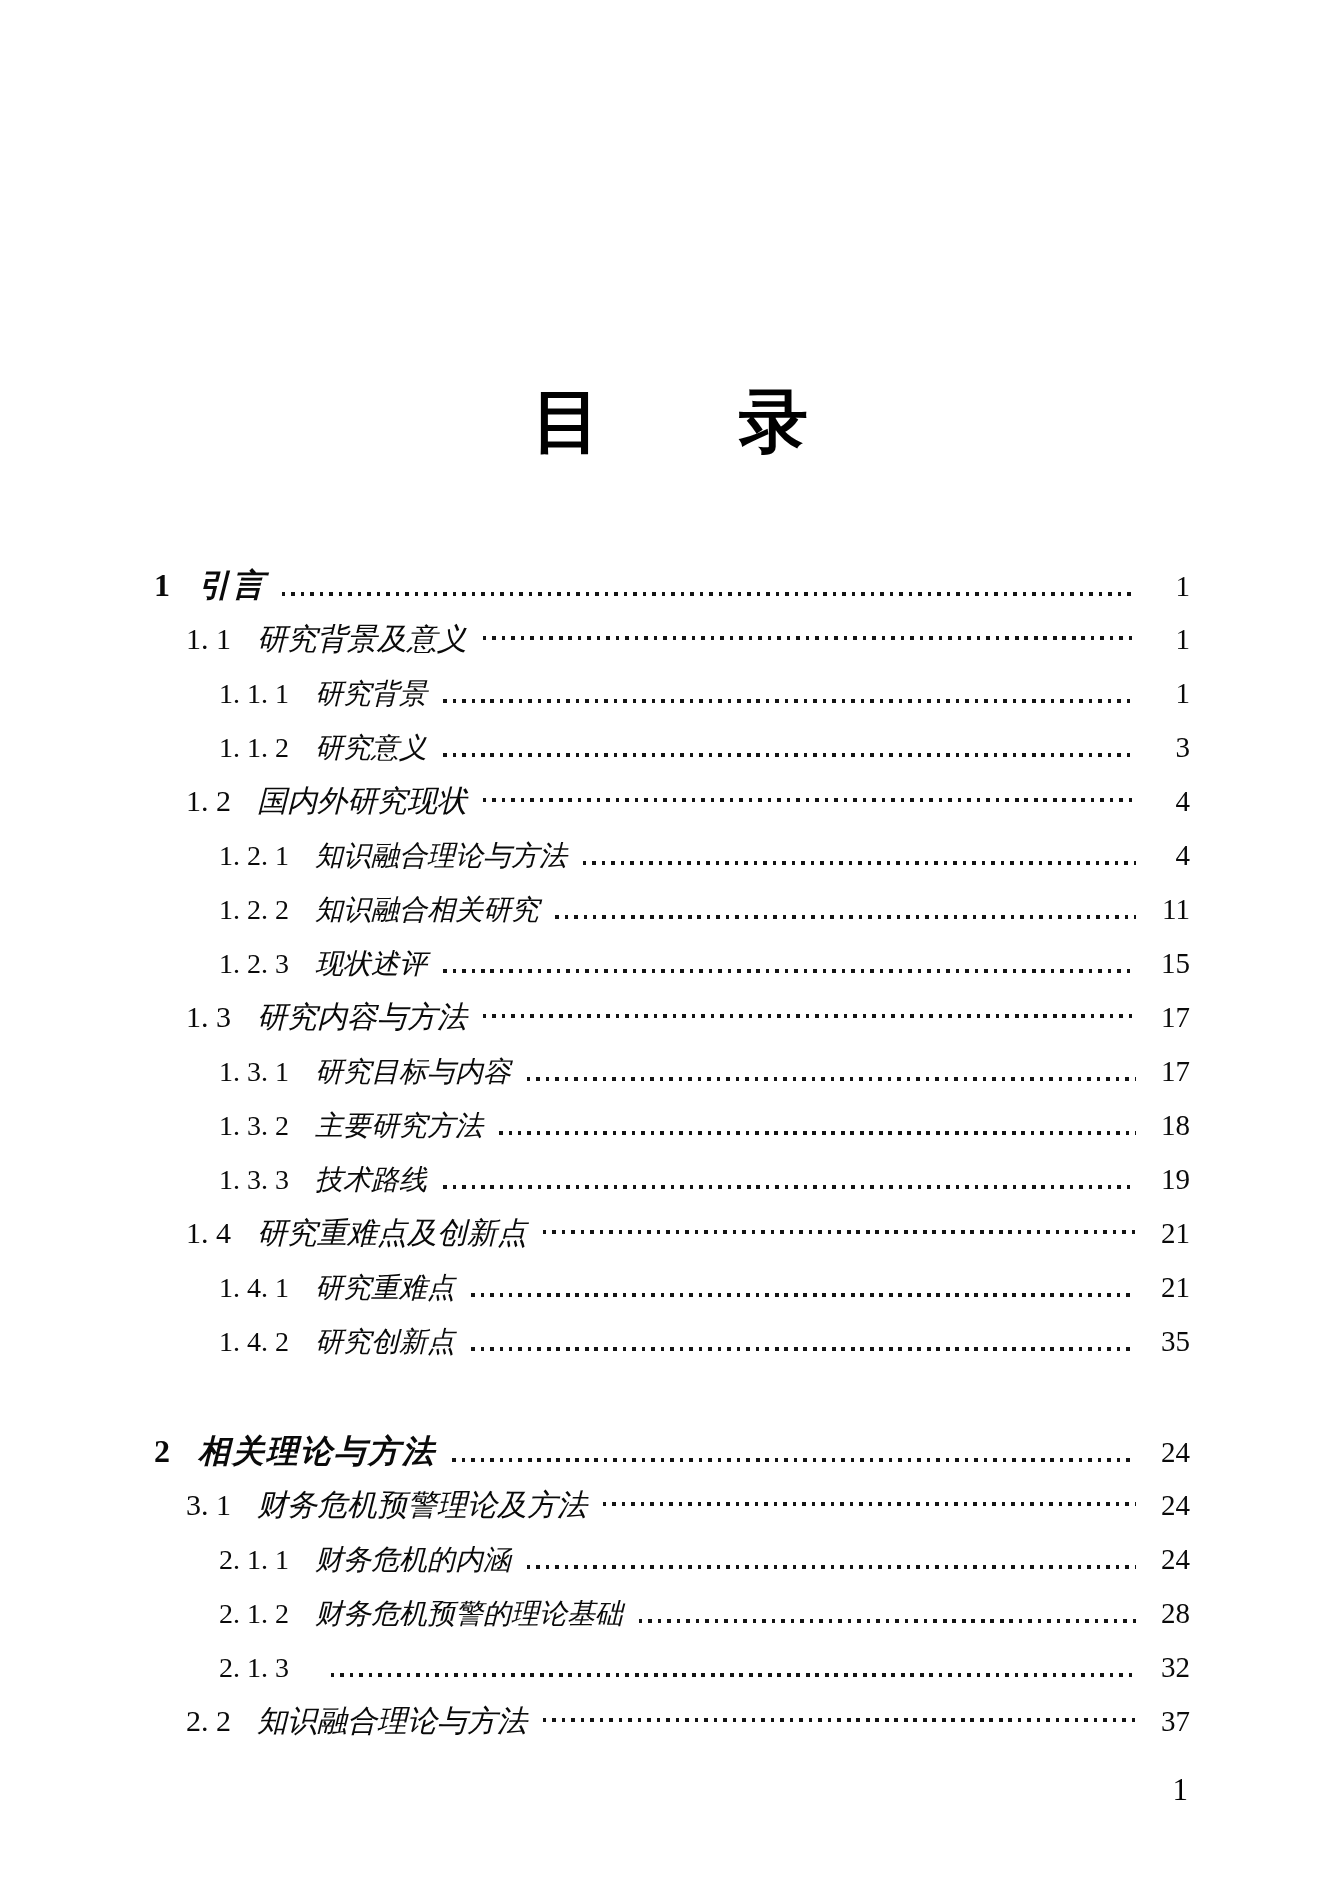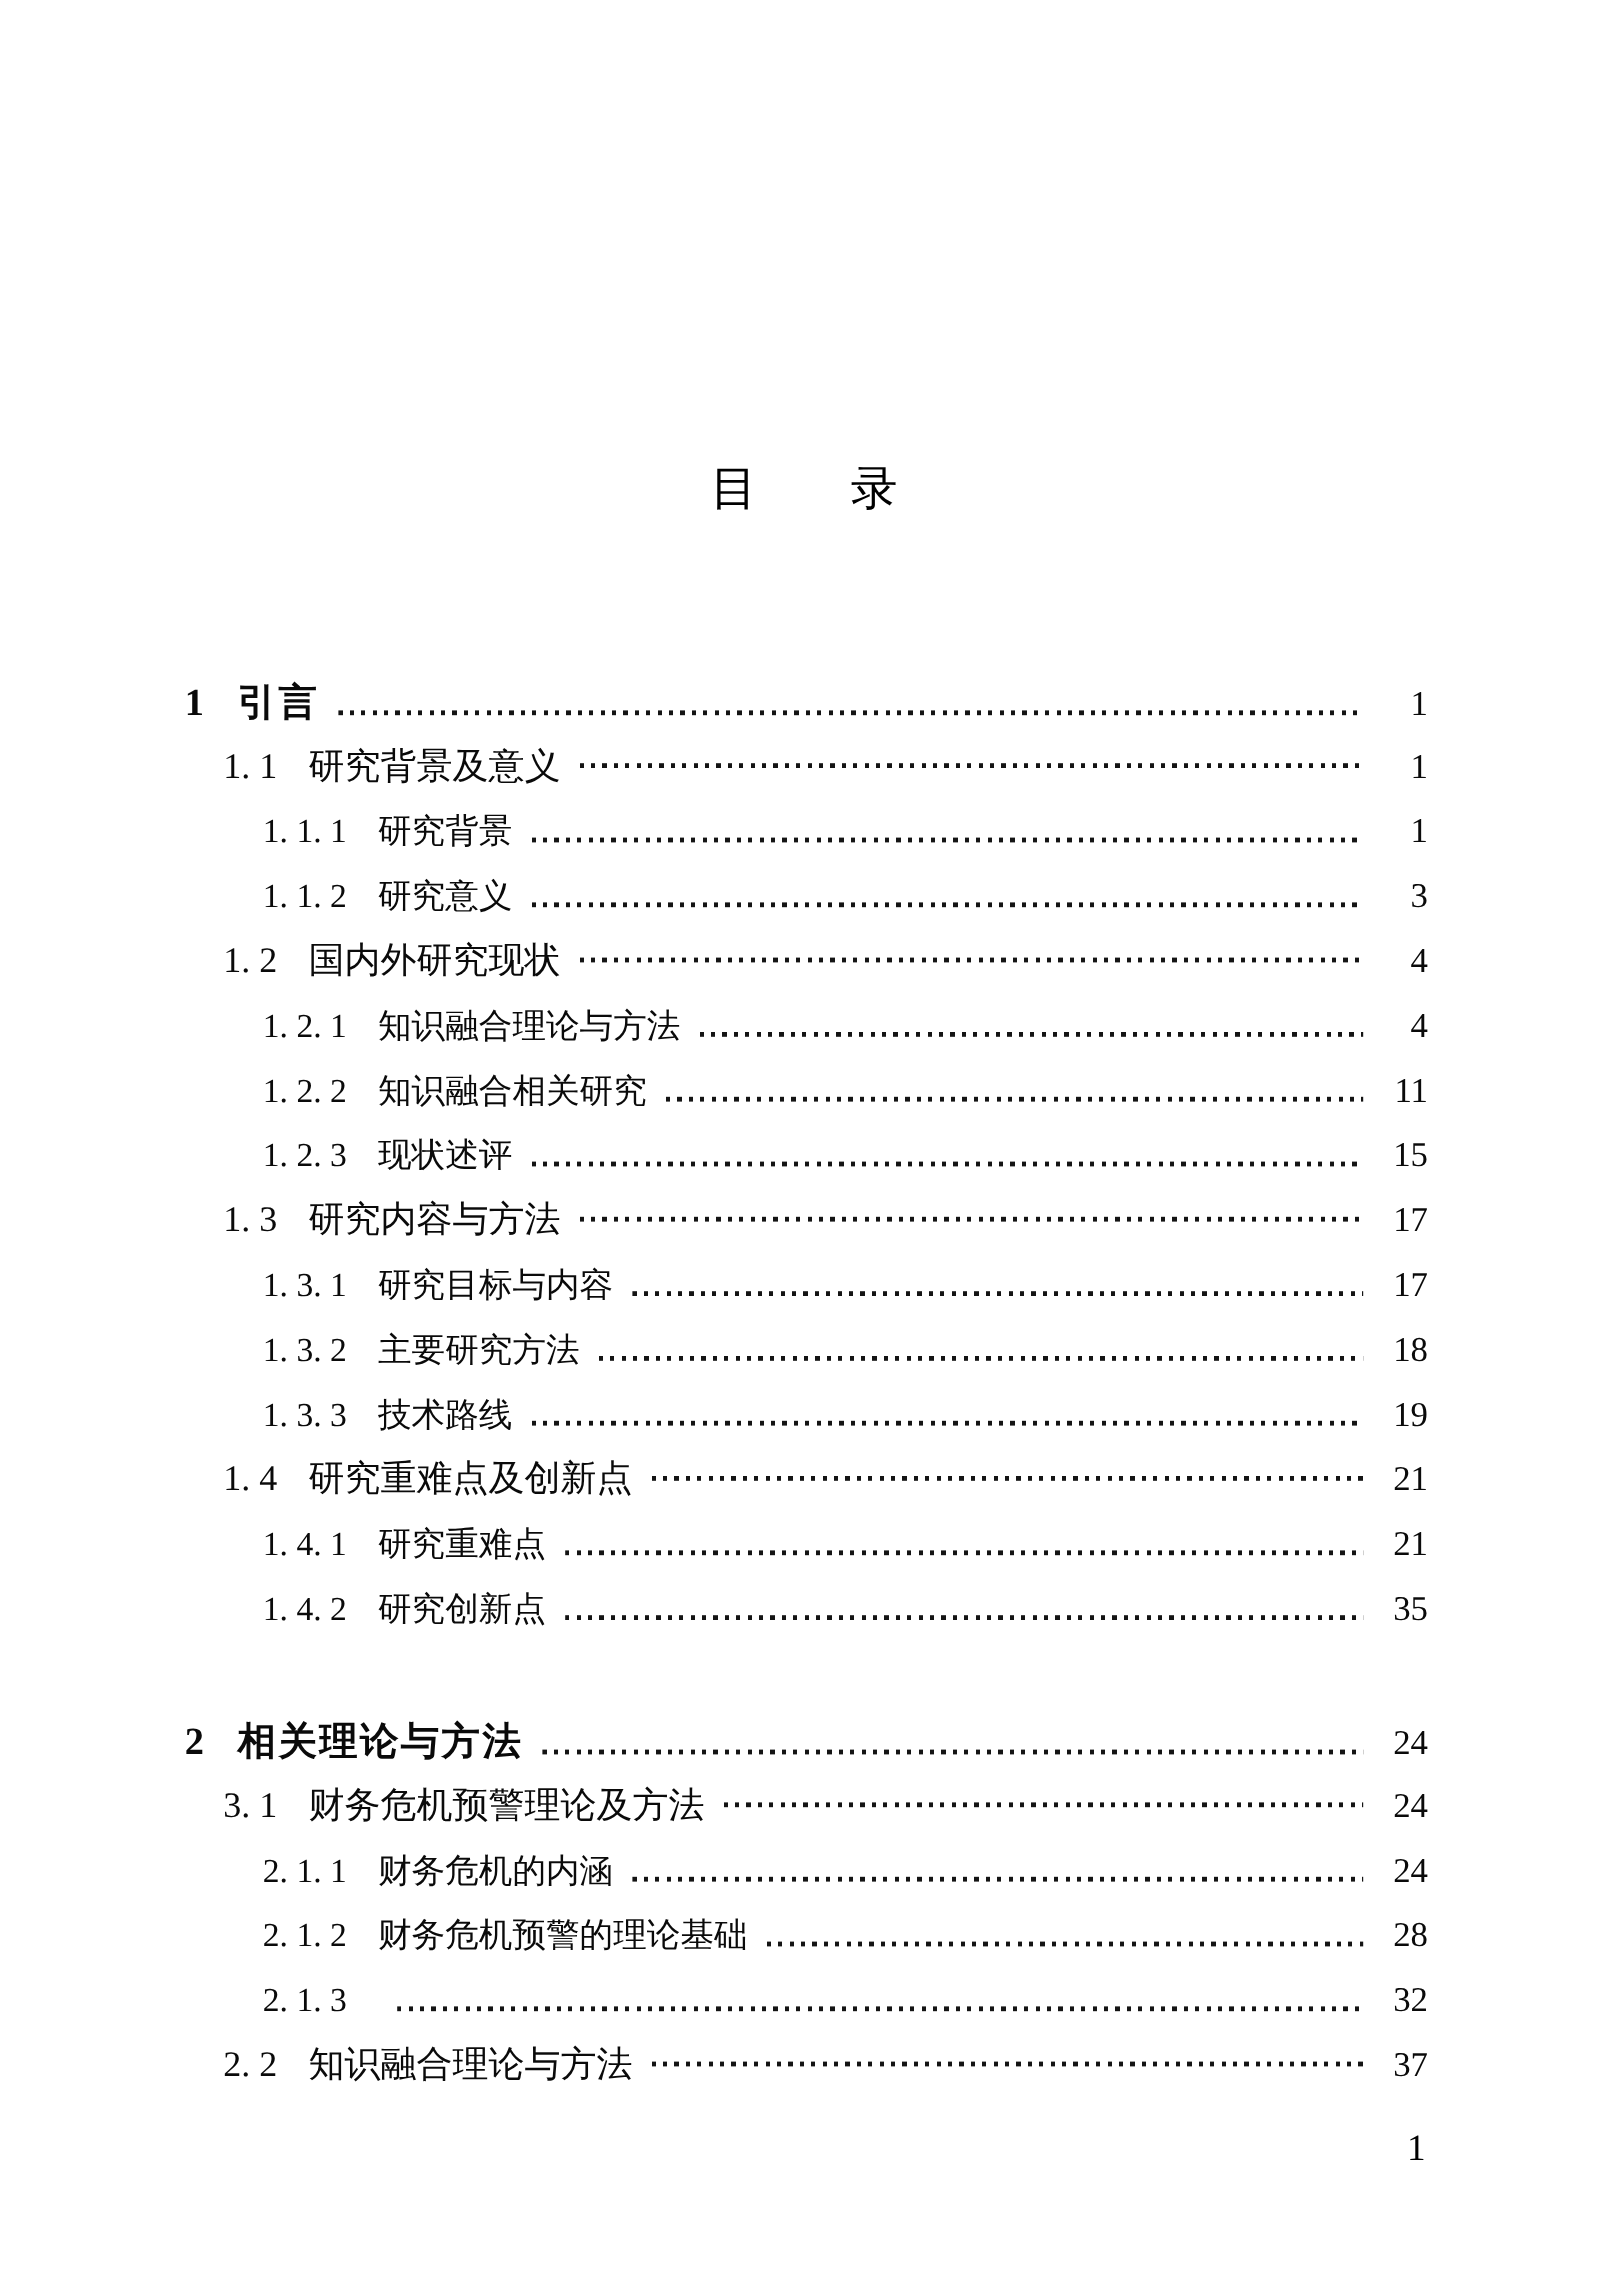"目 录" .page-title { font-size: 39px -> 69px; font-weight: normal -> bold }
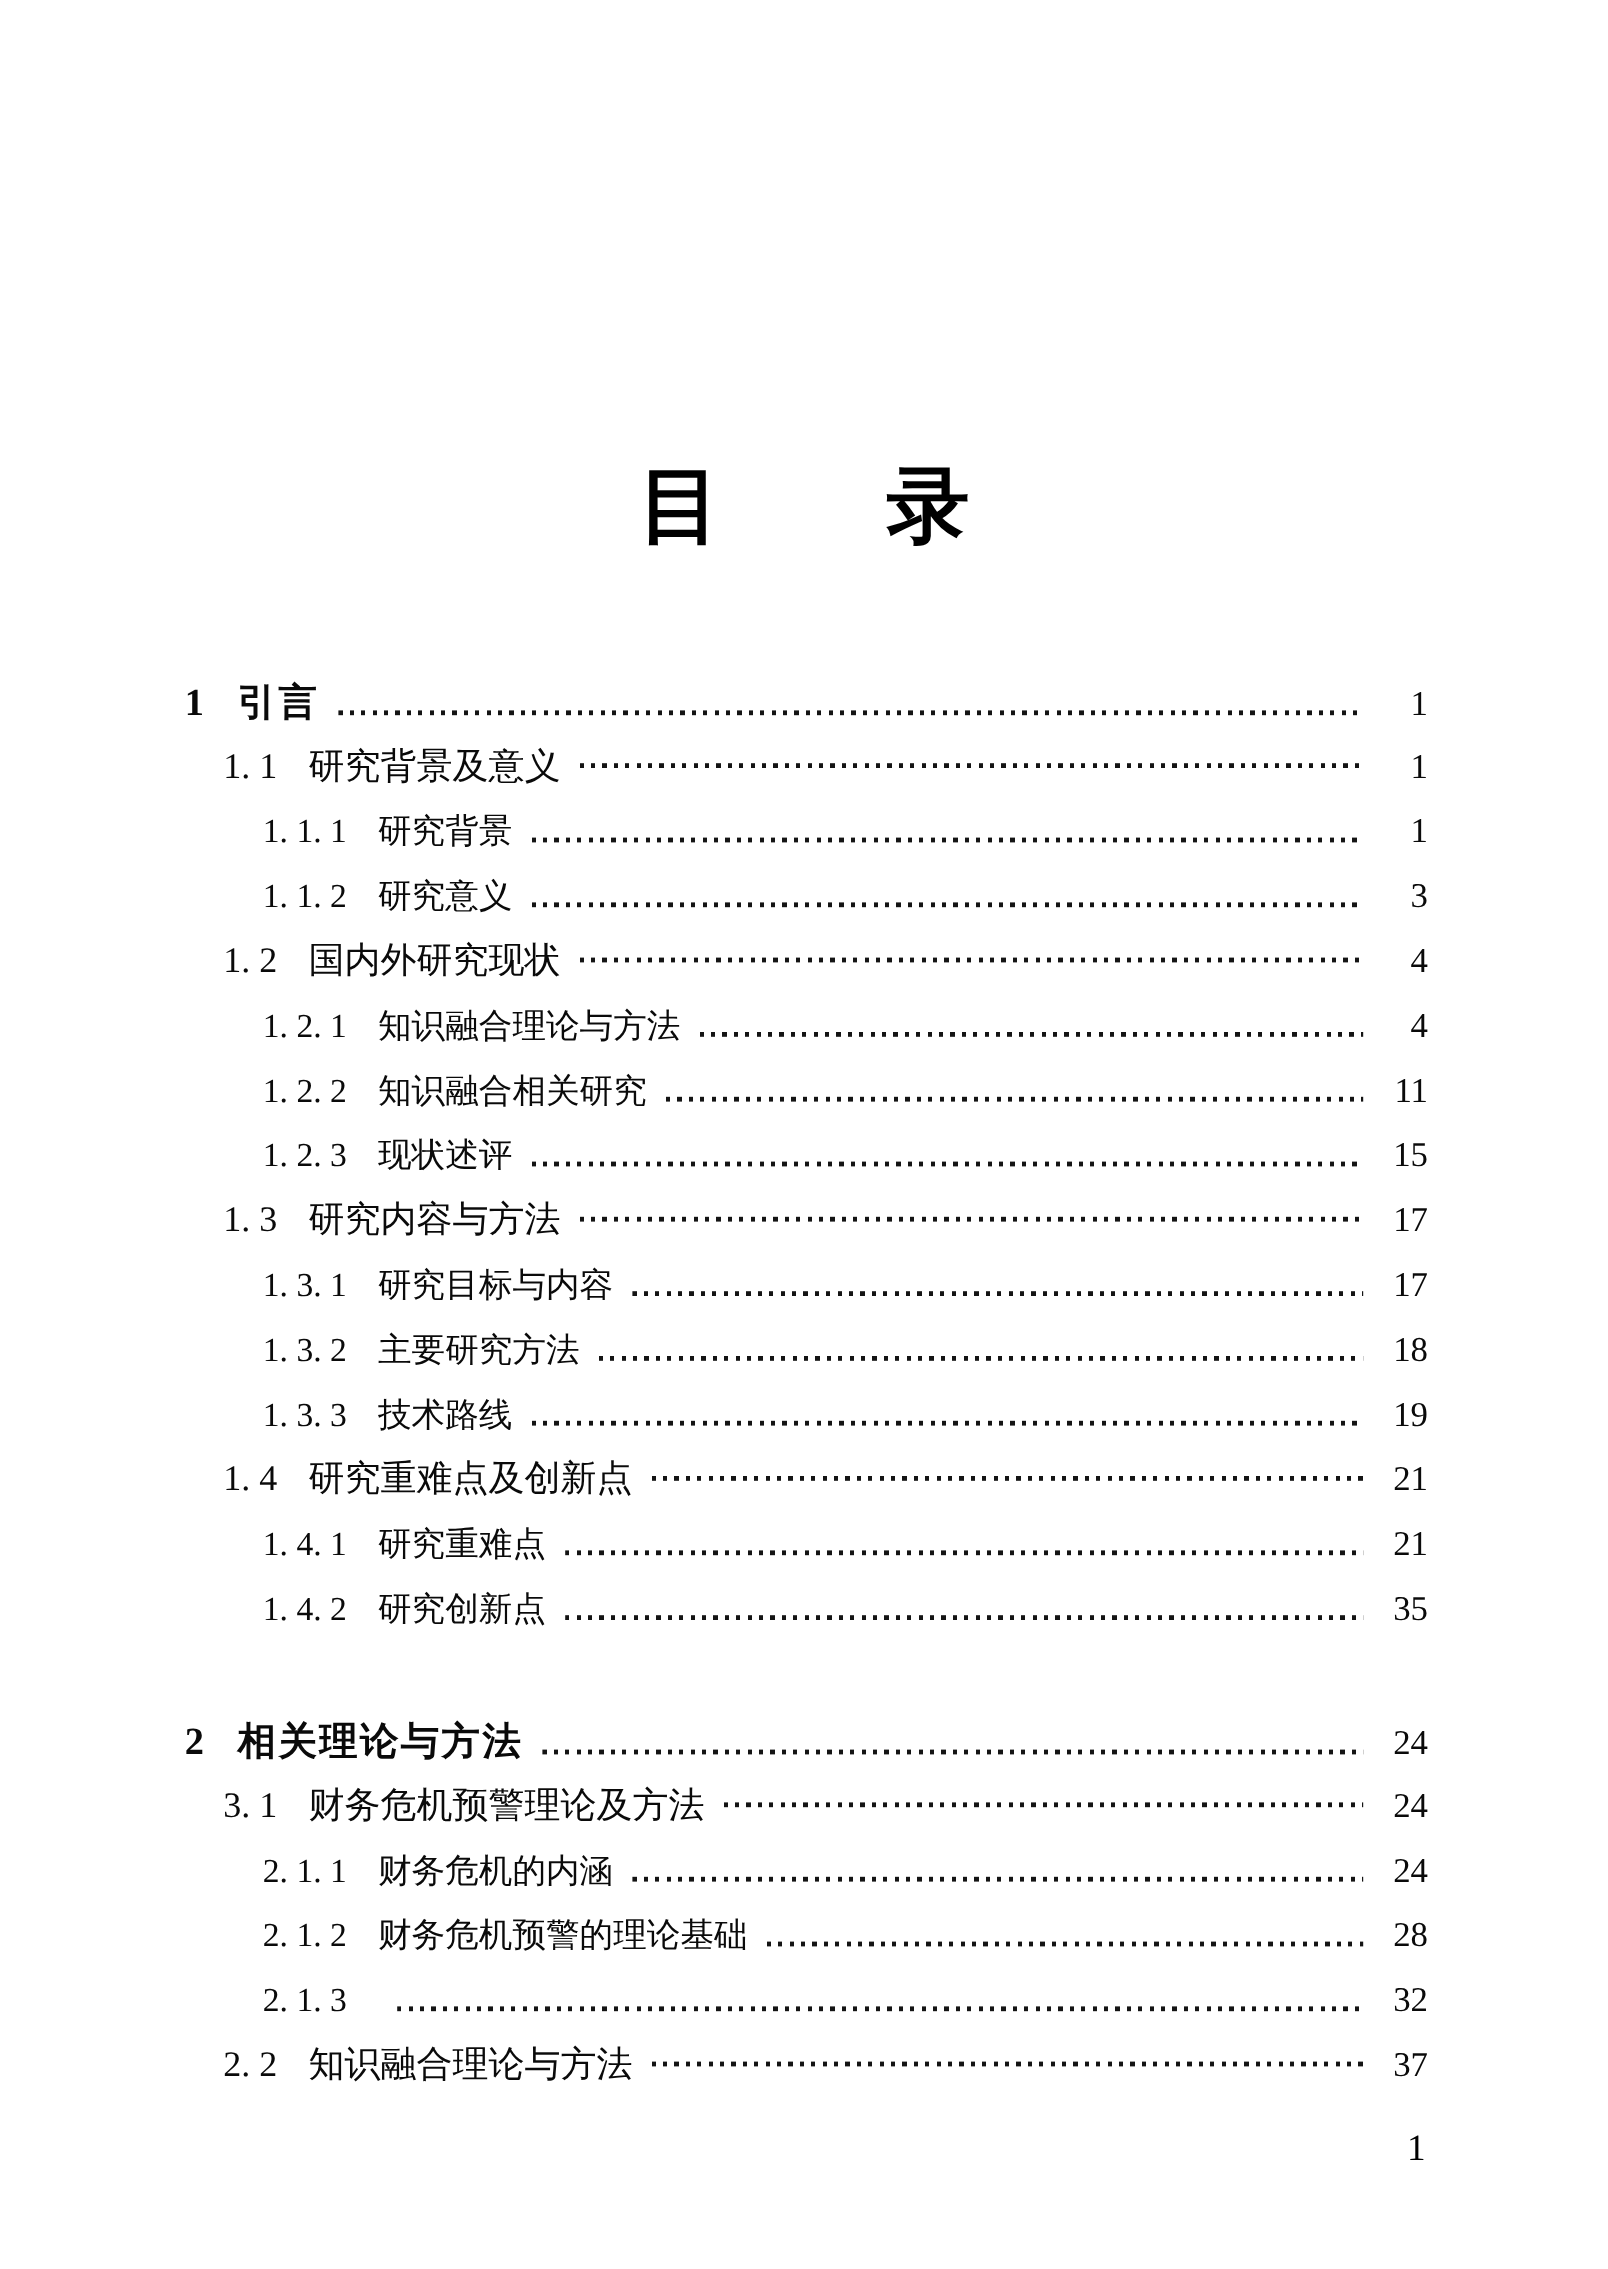"引言" .entry-title { font-style: none -> italic }
